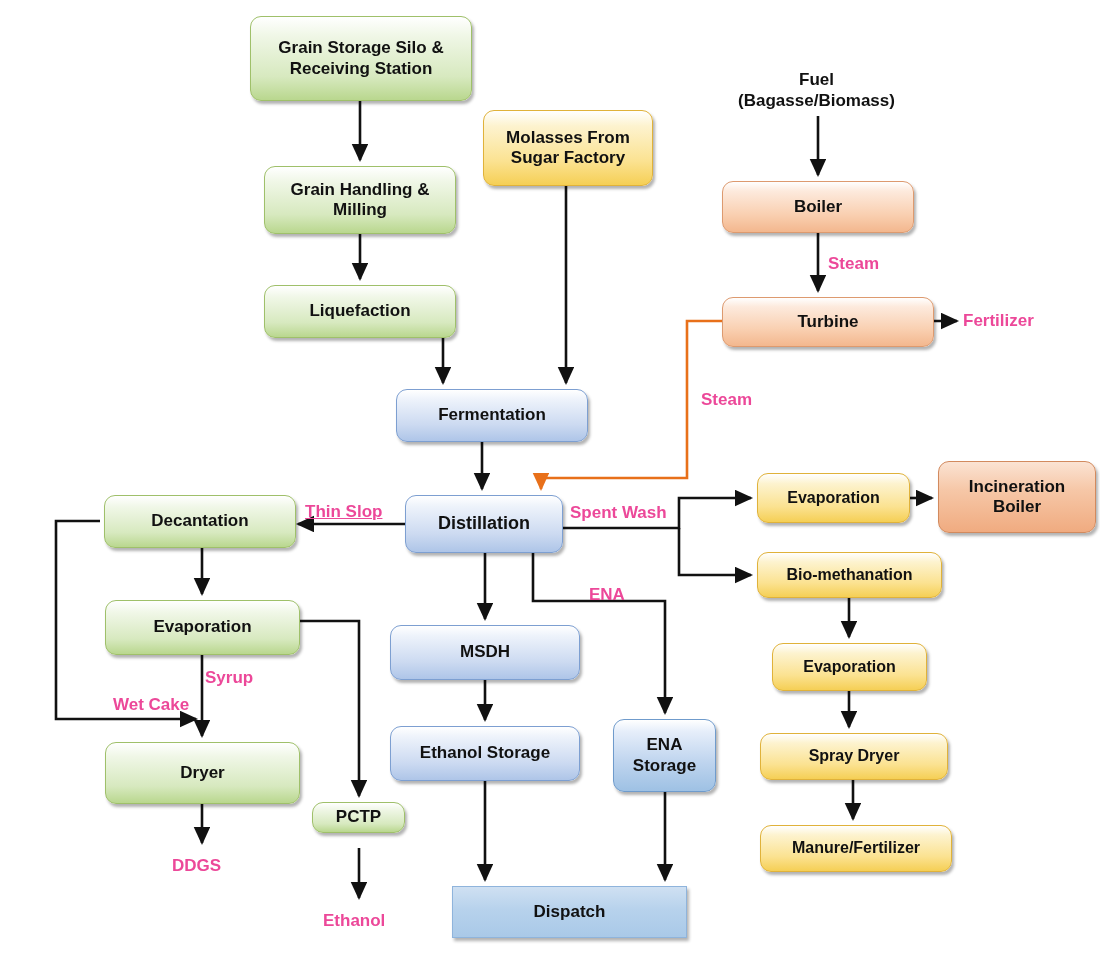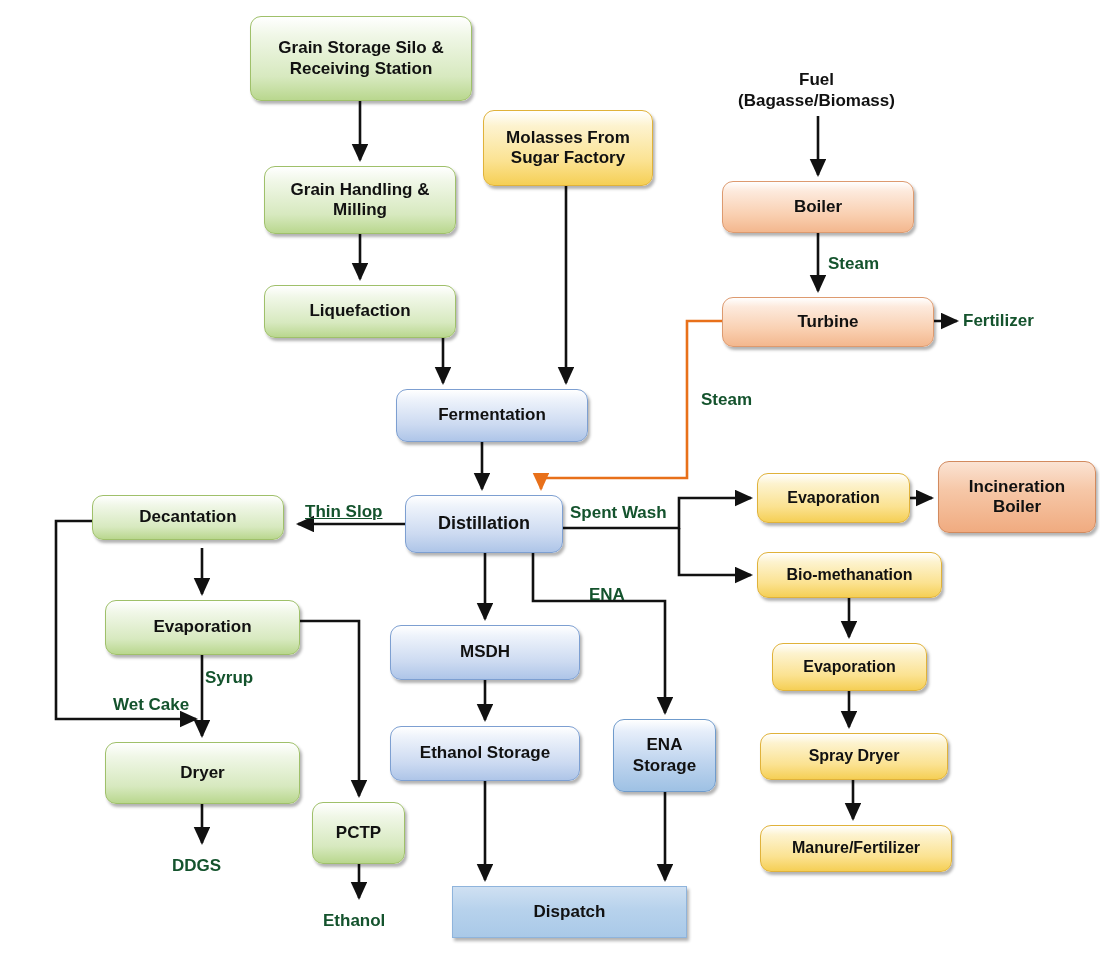"Steam" .label { color: #14532d -> #ec4899 }
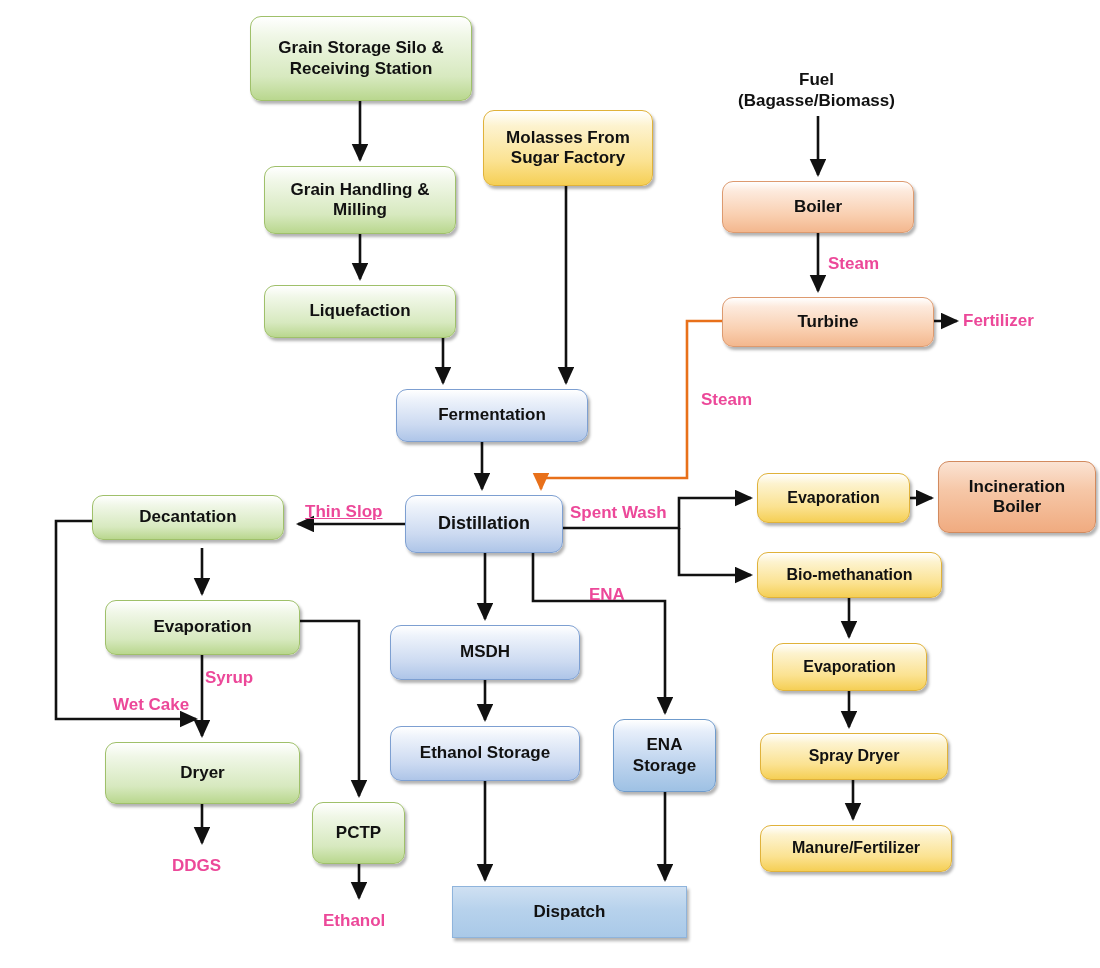"Decantation" div.node { height: 45px -> 53px; left: 92px -> 104px }
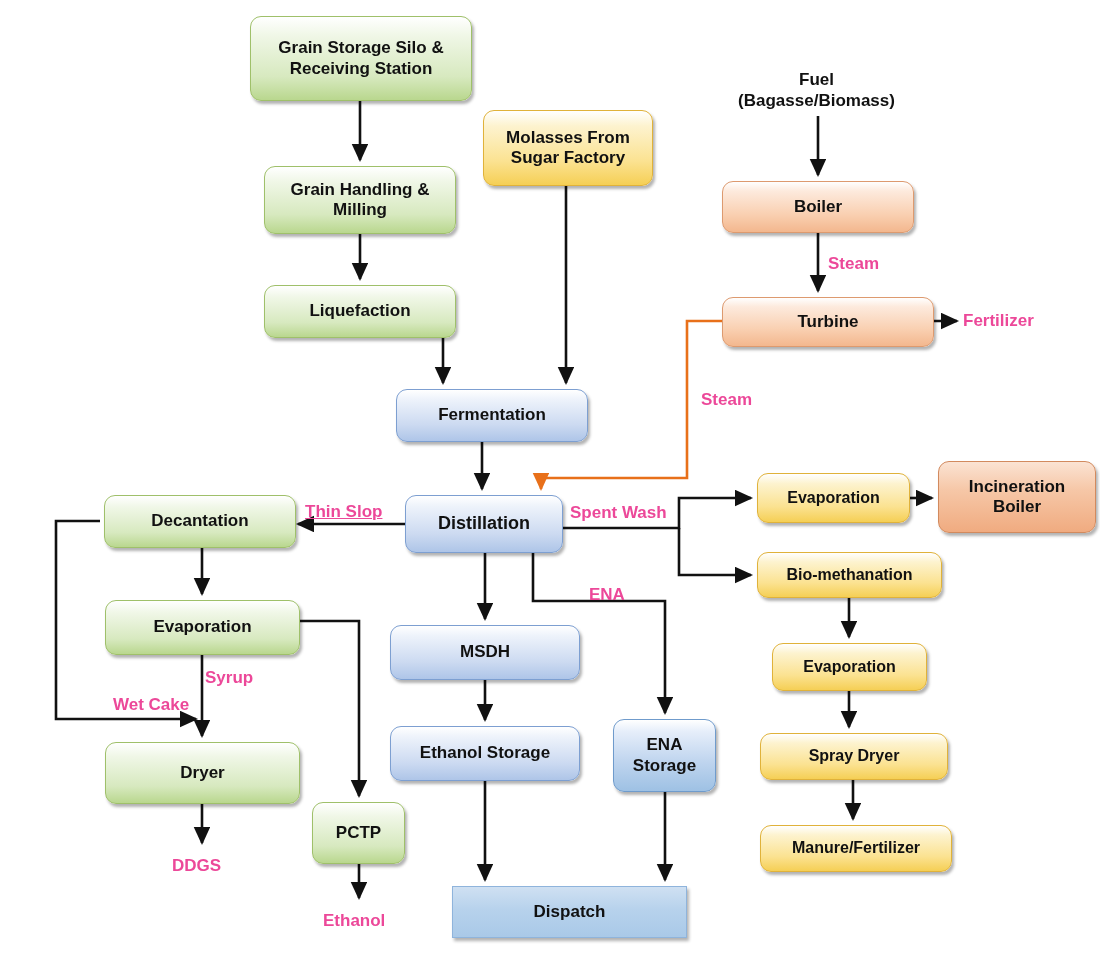"PCTP" div.node { height: 62px -> 31px }
